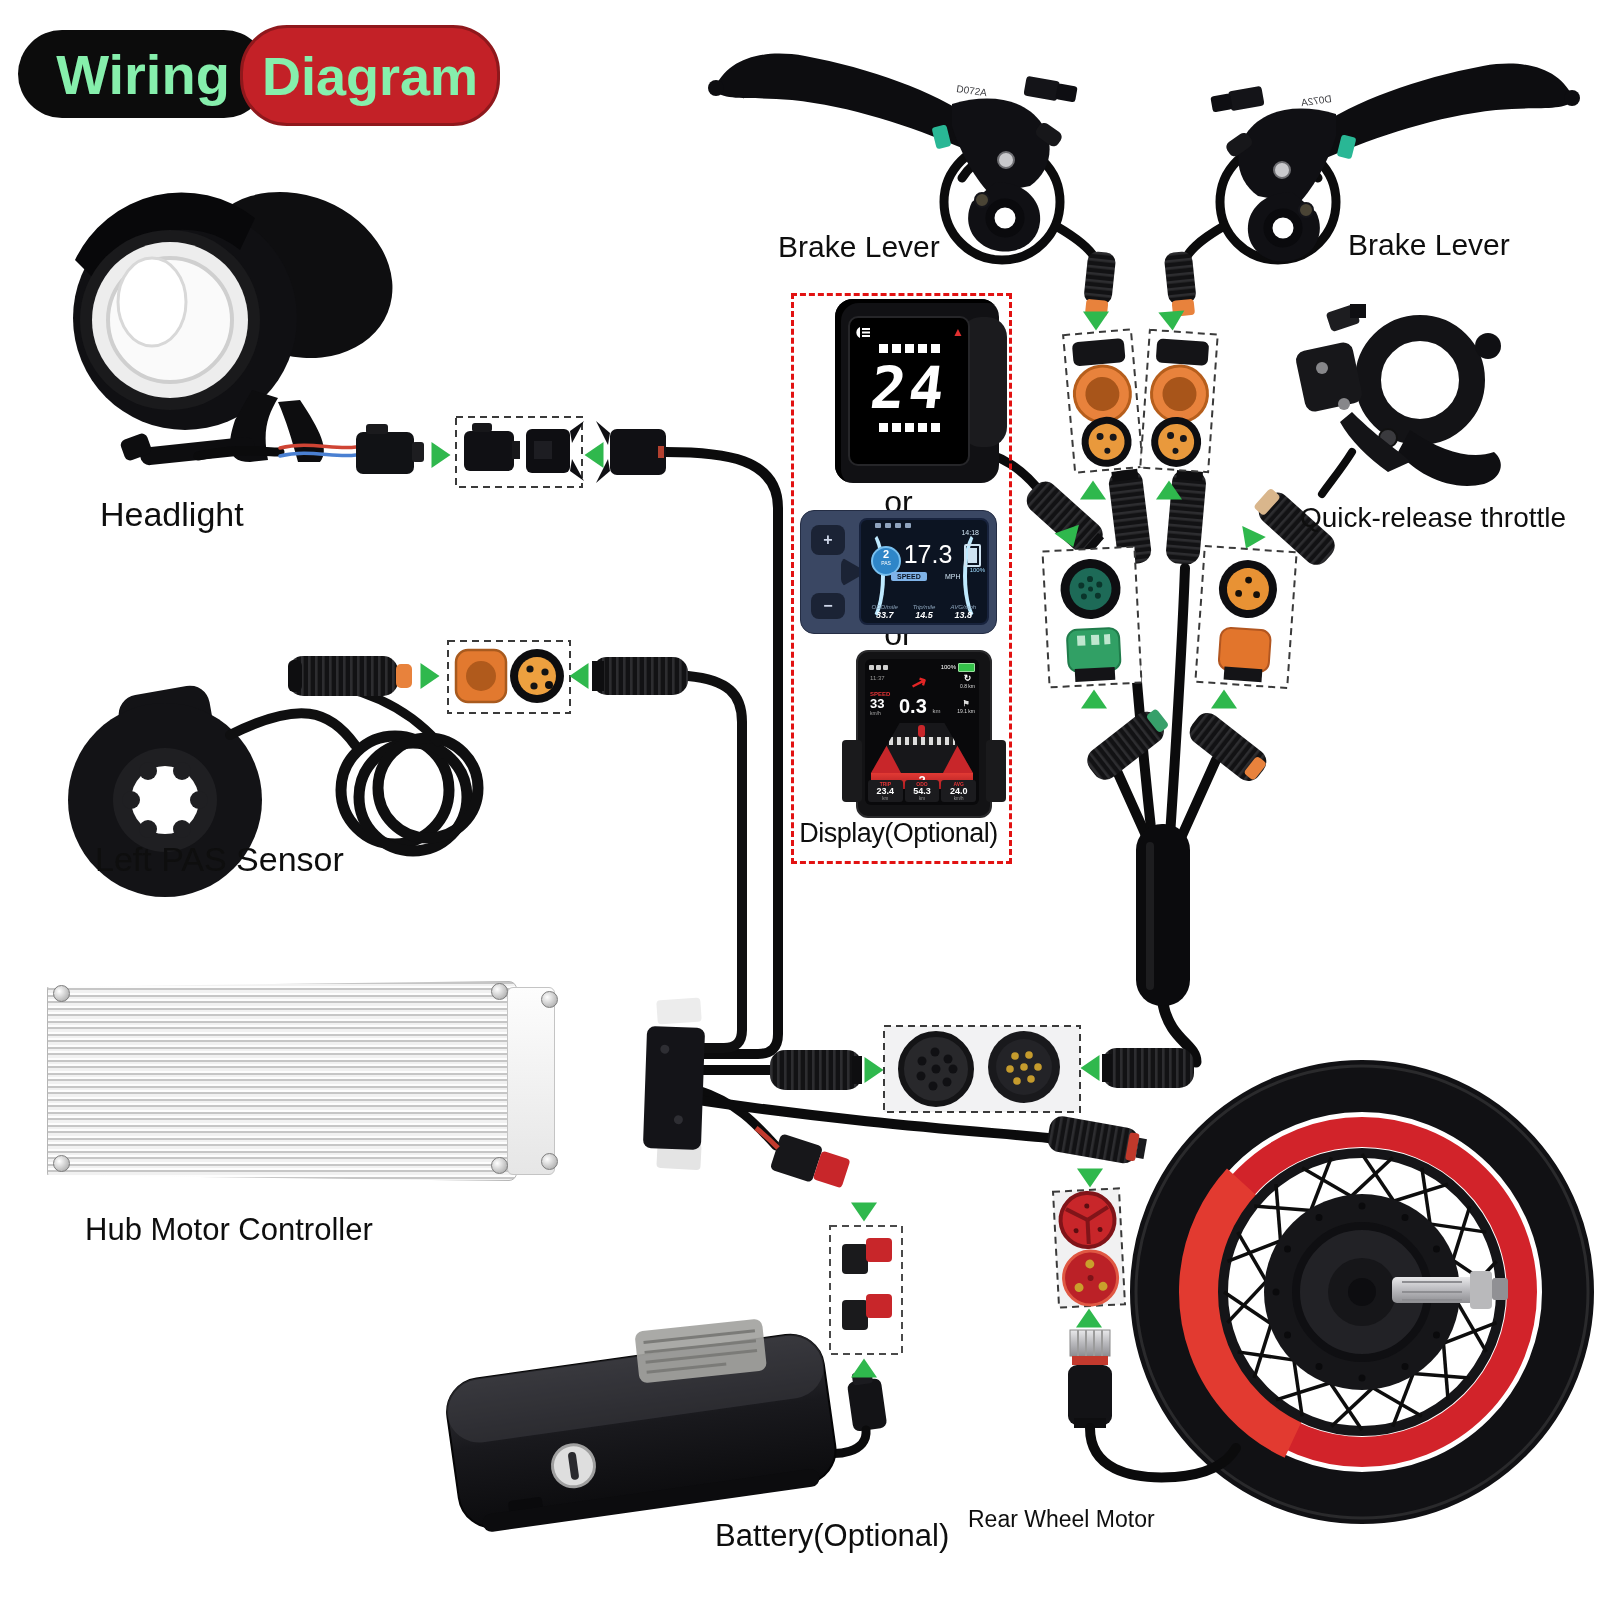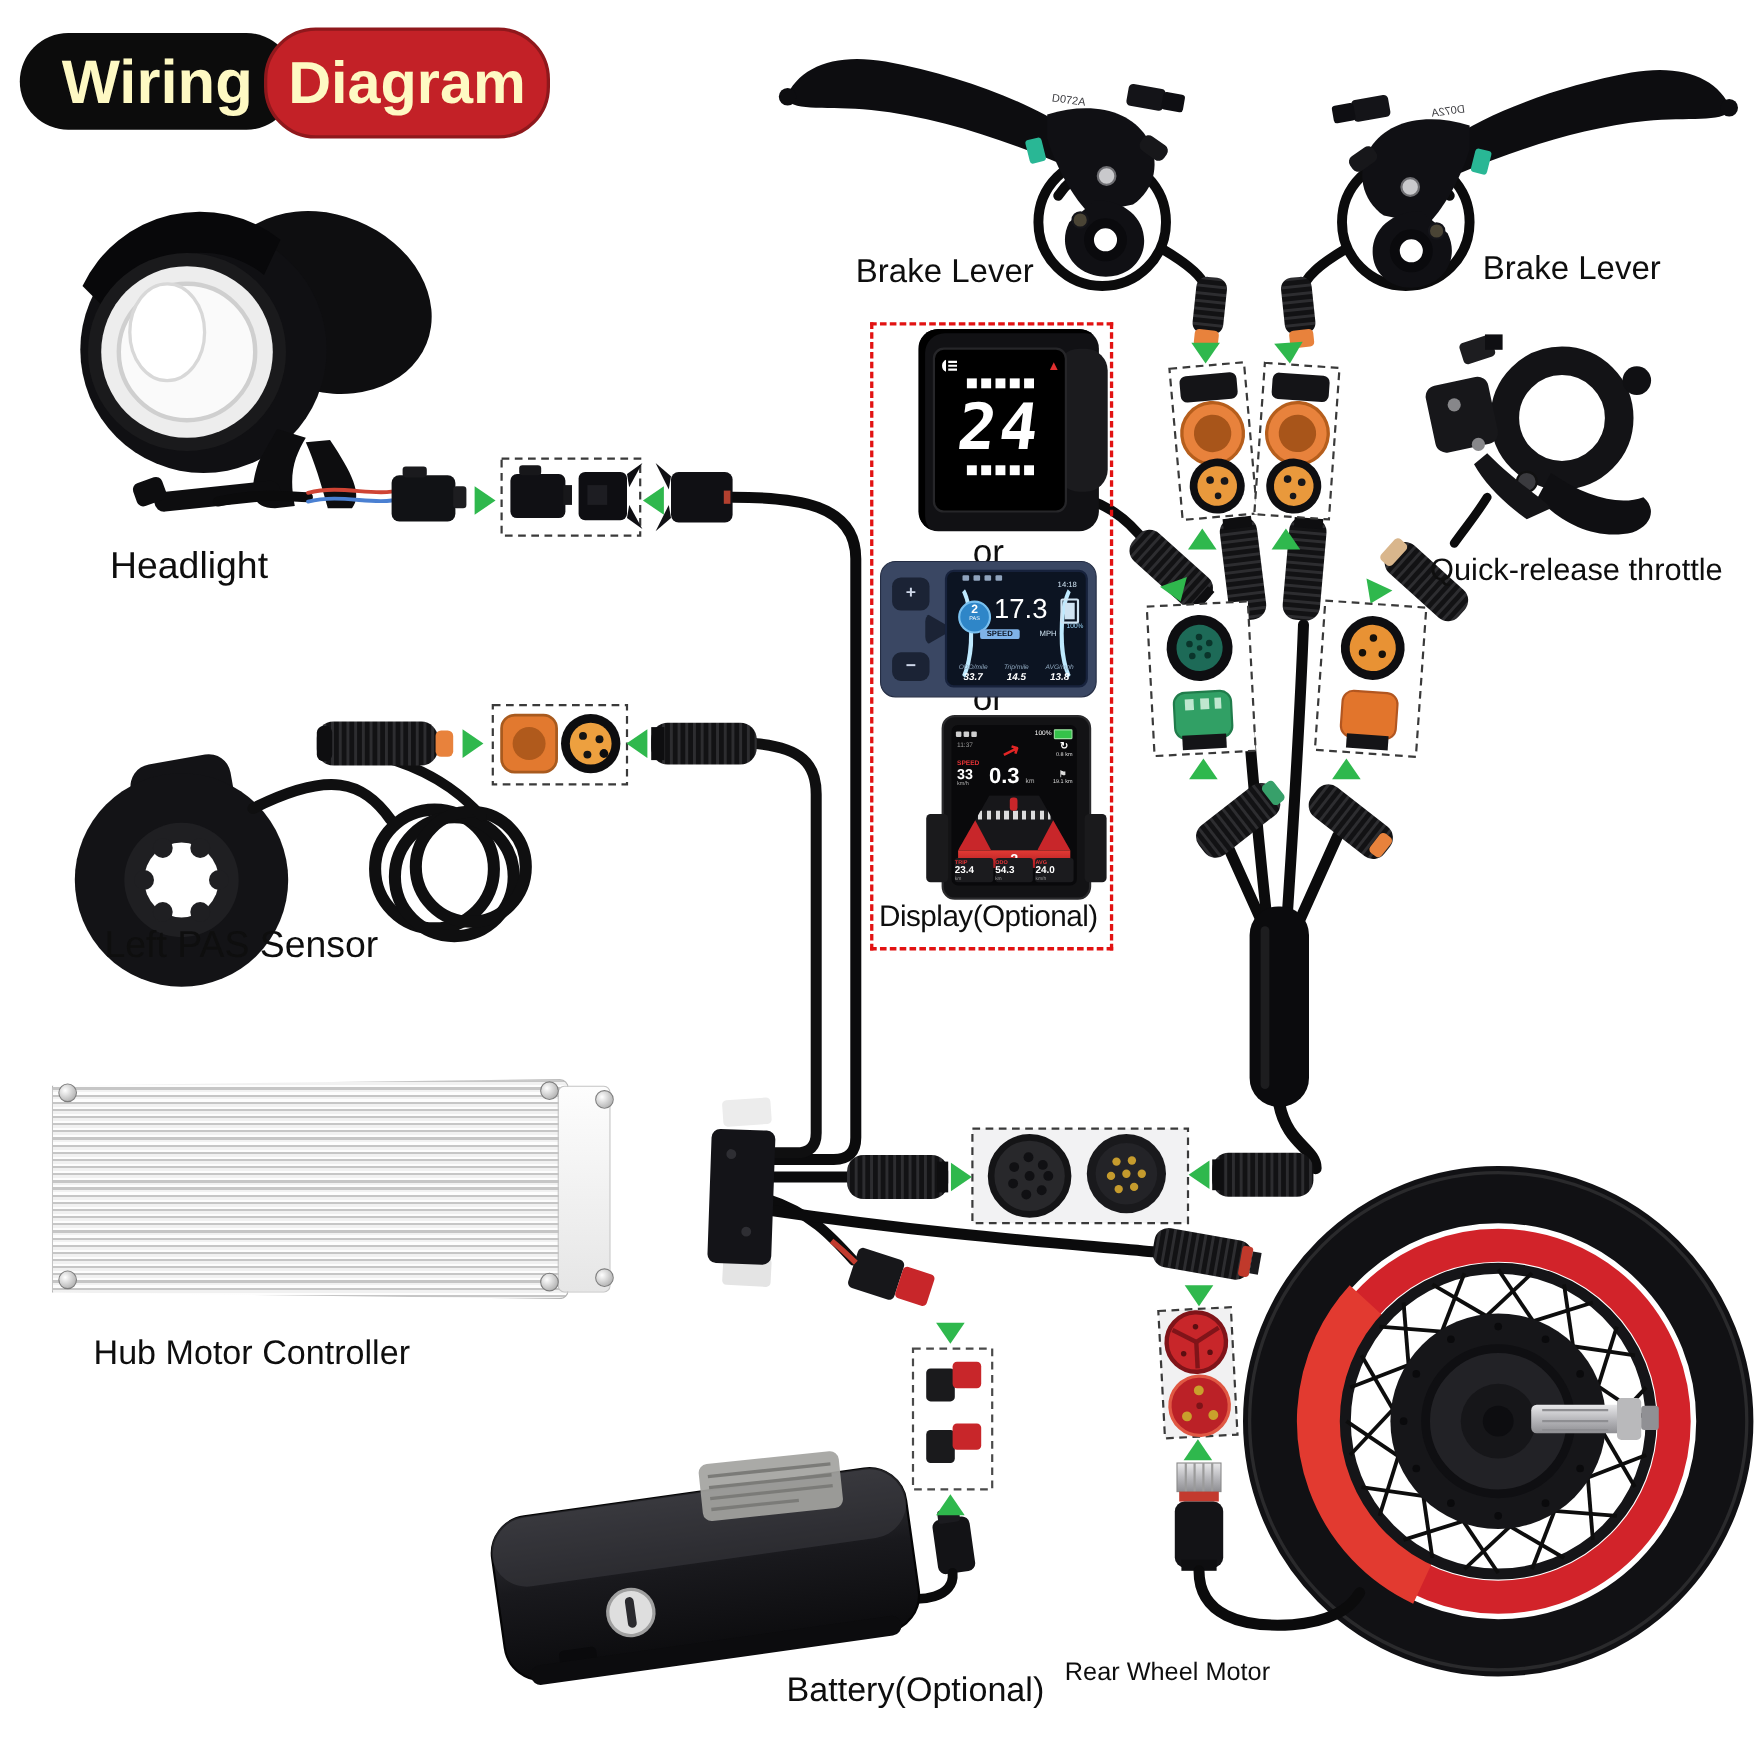"Wiring" .pill { color: #fef9c3 -> #86efac }
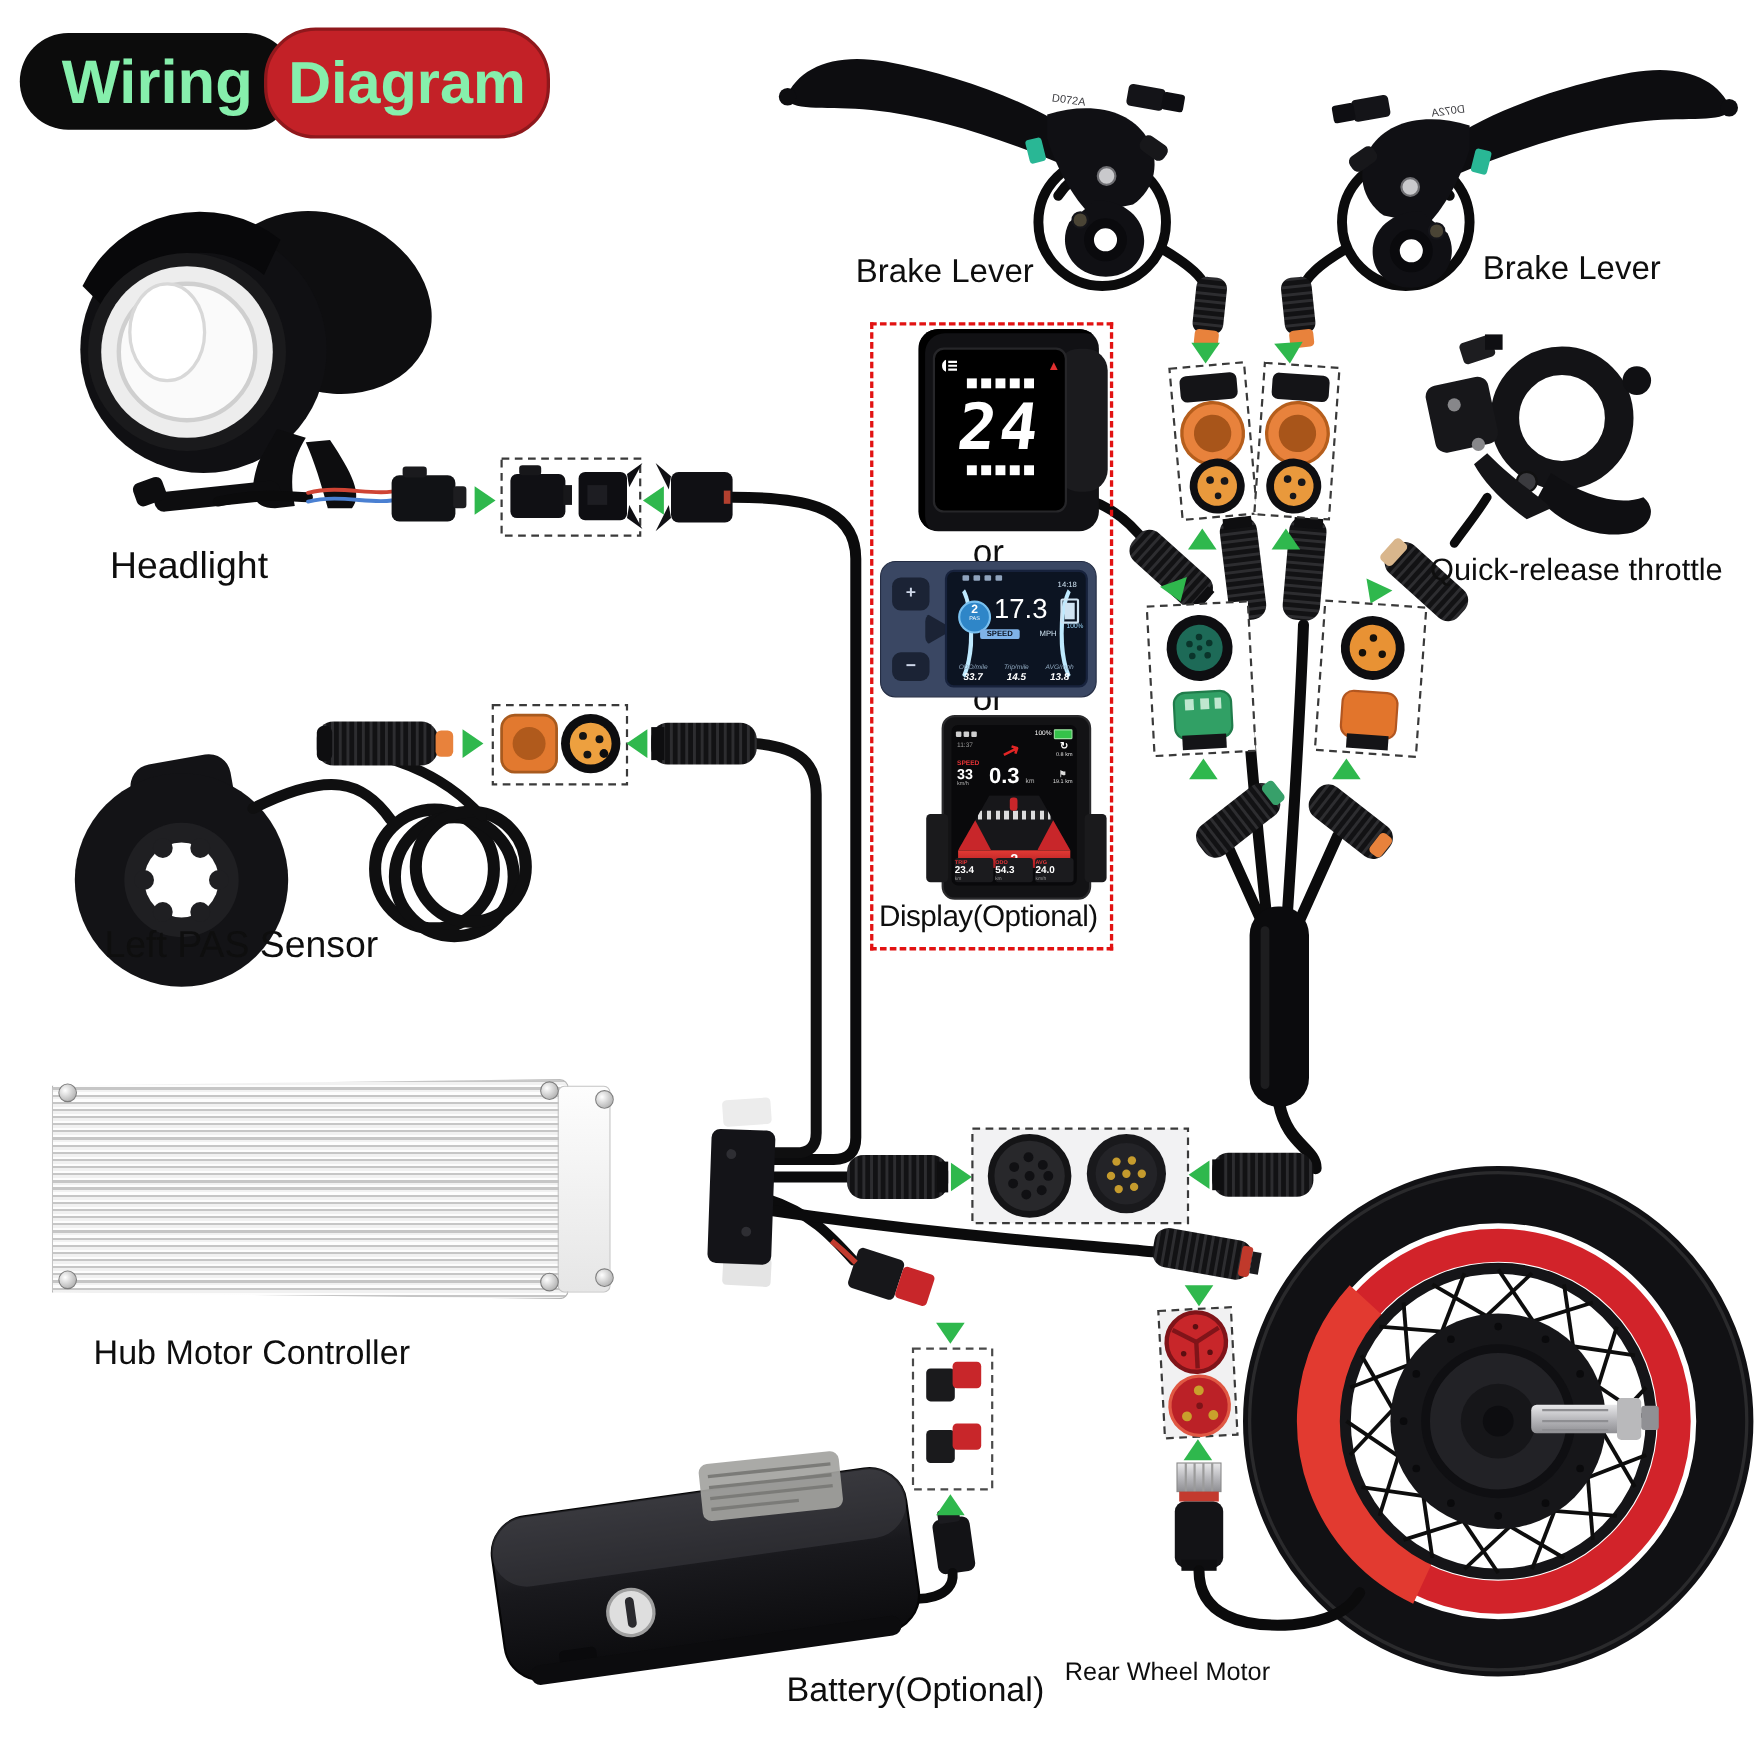"23.4" .d3-stats>div { text-align: none -> center }
